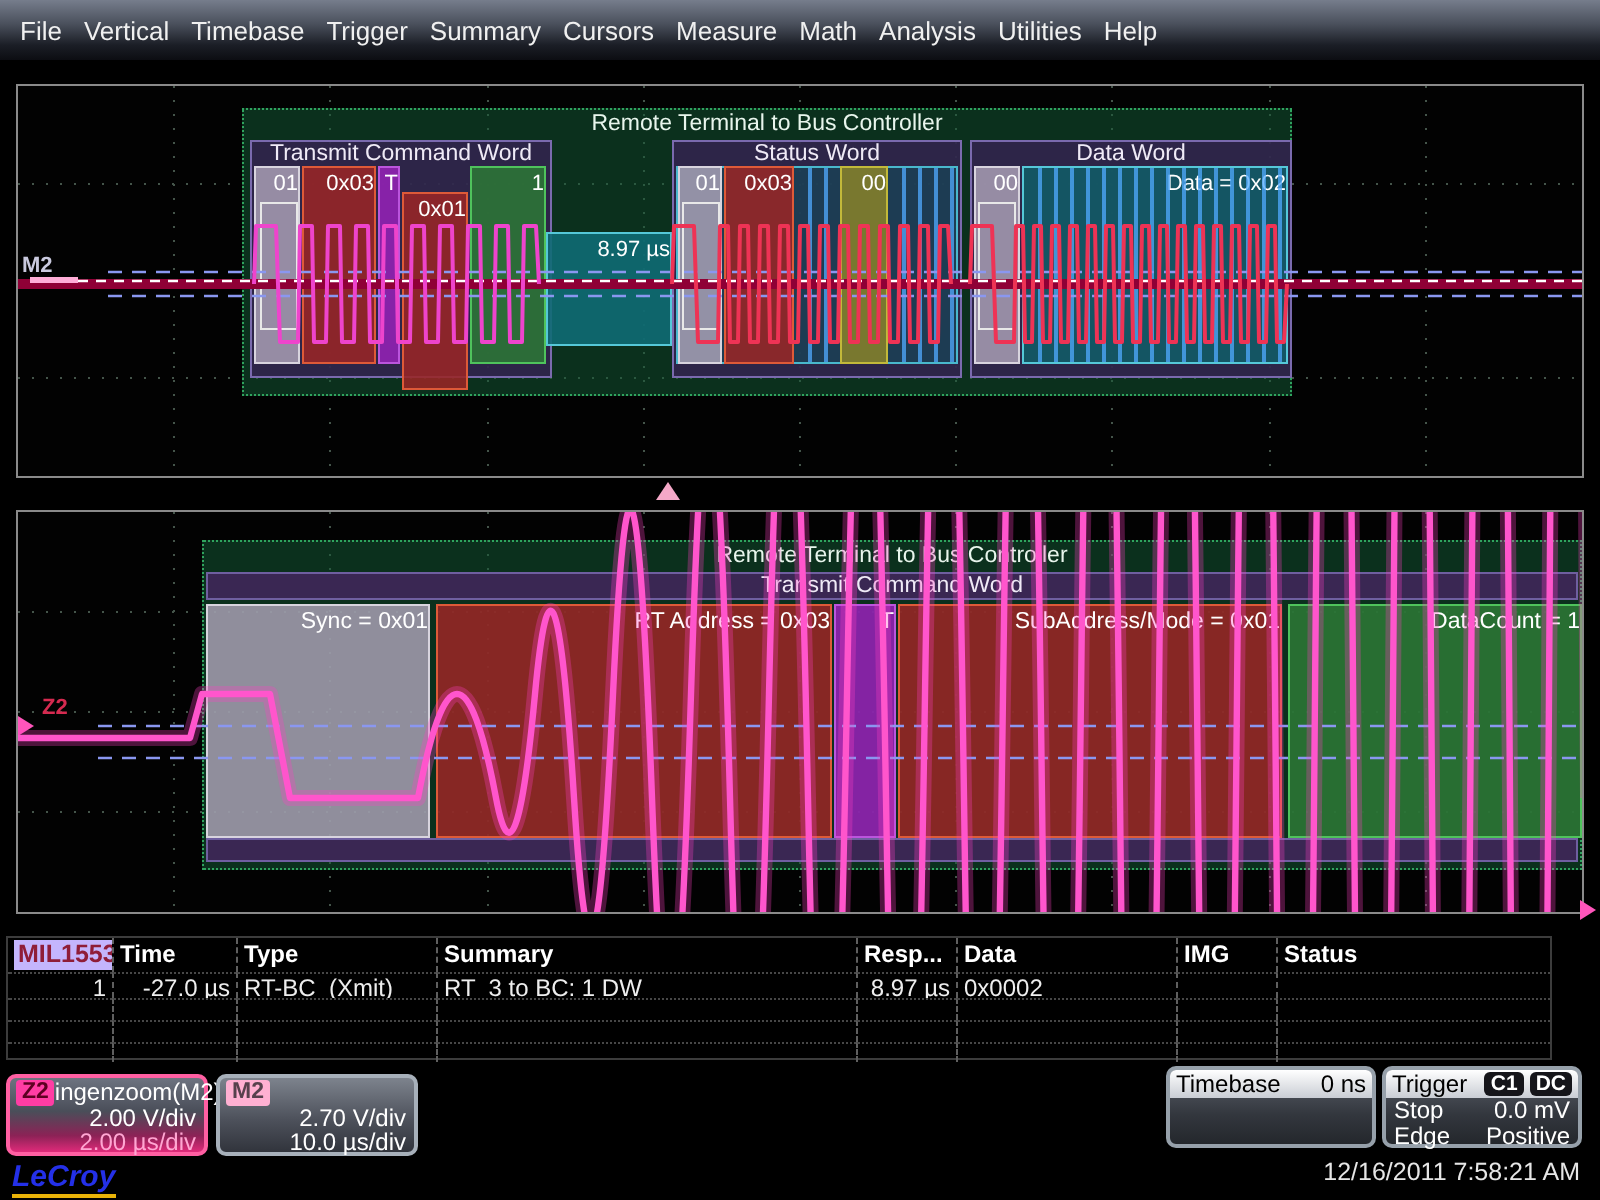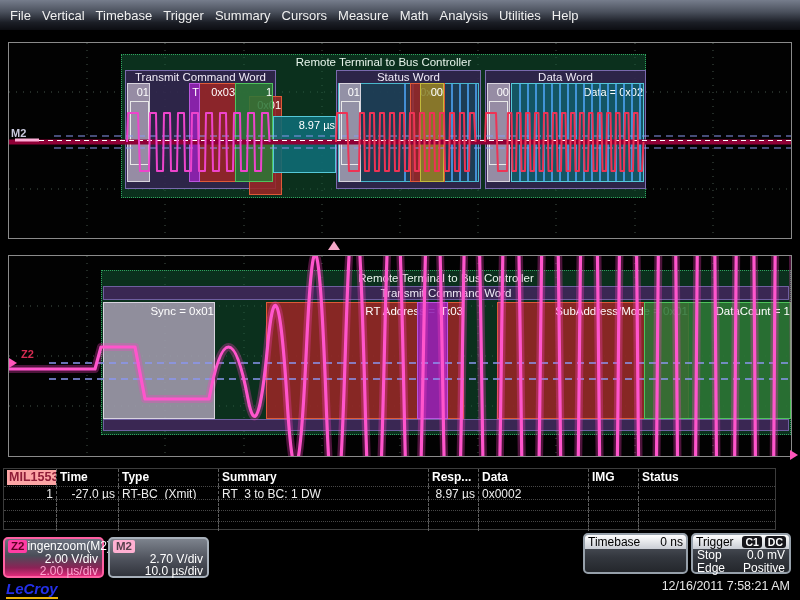"0x03" .f-red { margin-left: 48px -> none }
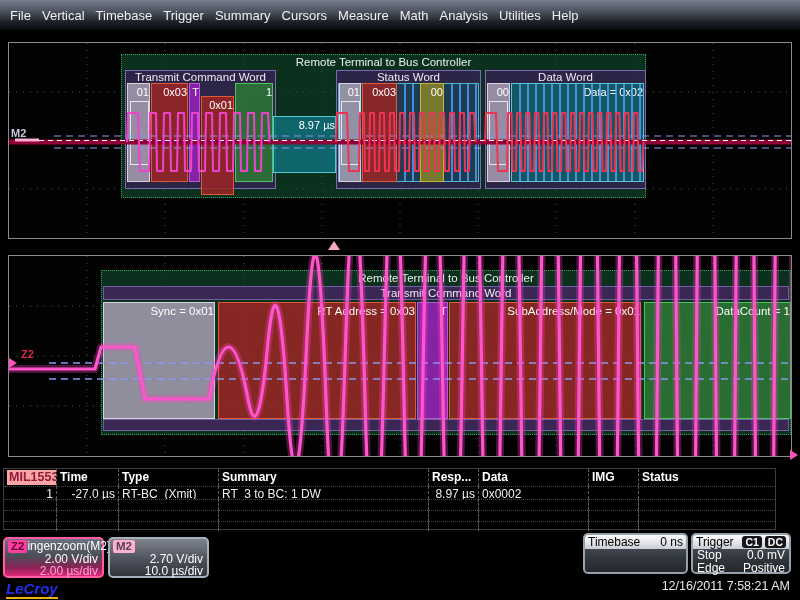"MIL1553" #mil-badge { background: #fca5a5 -> #c4b5fd }
